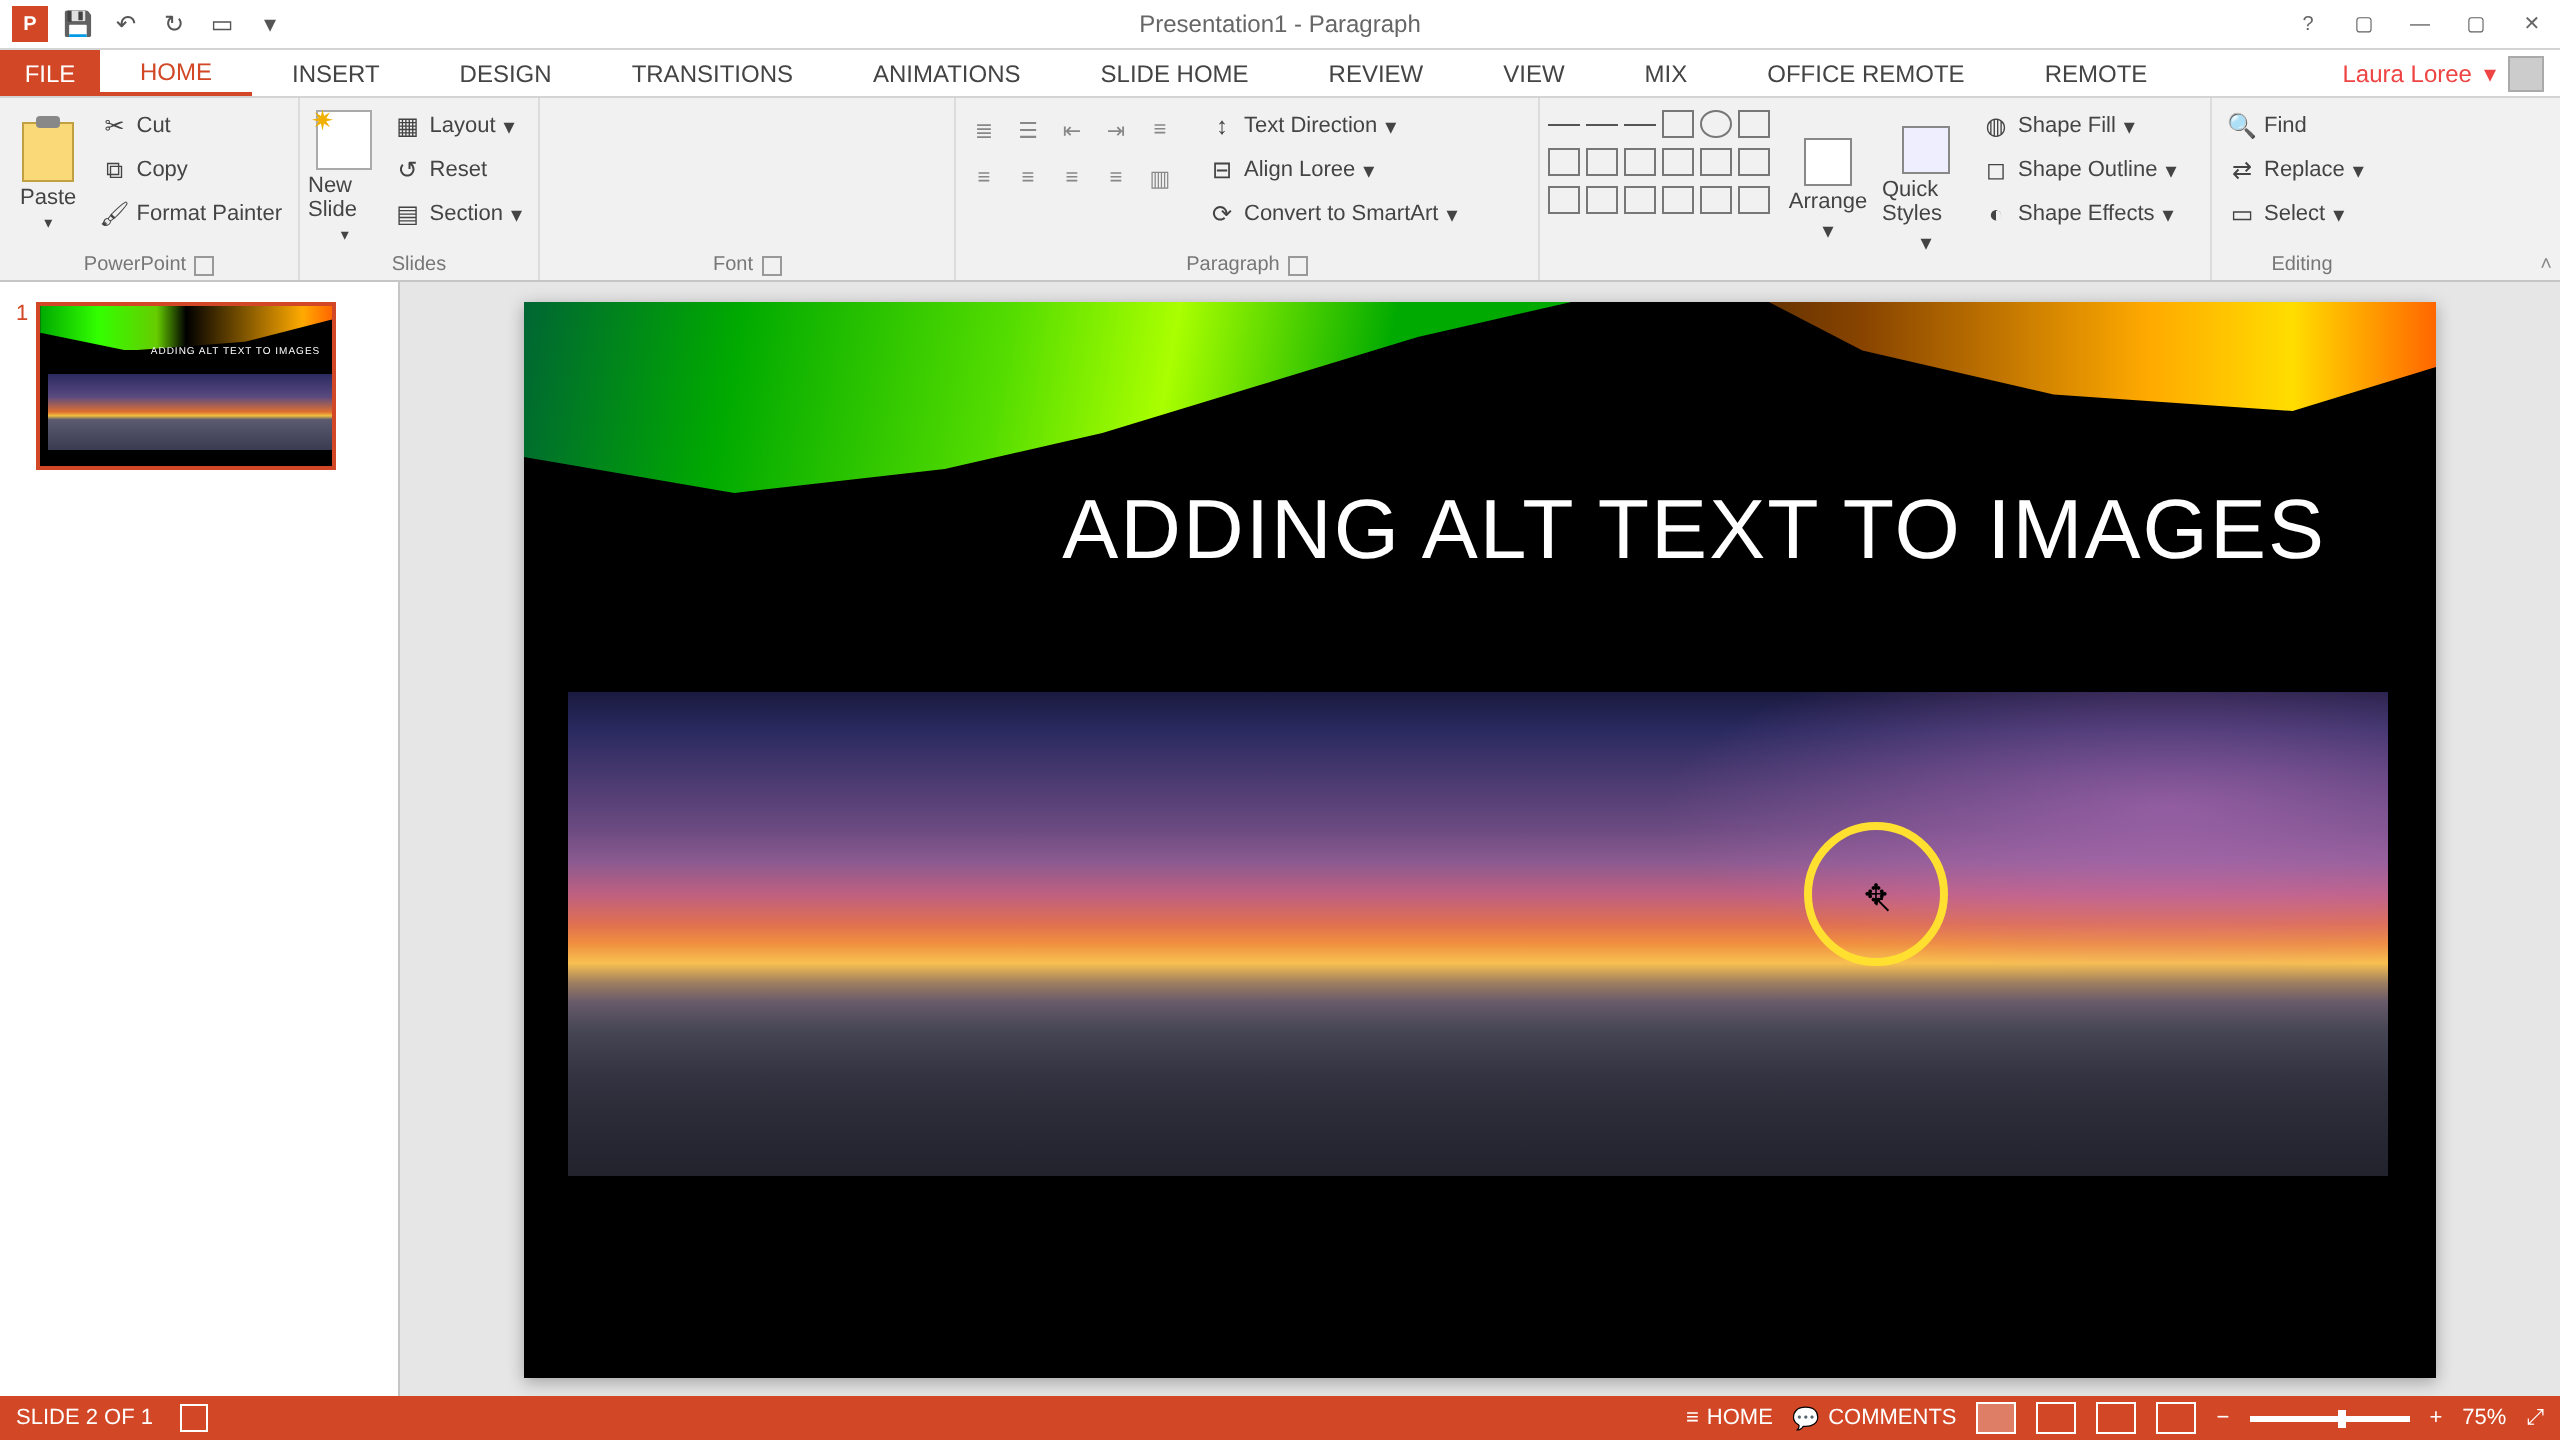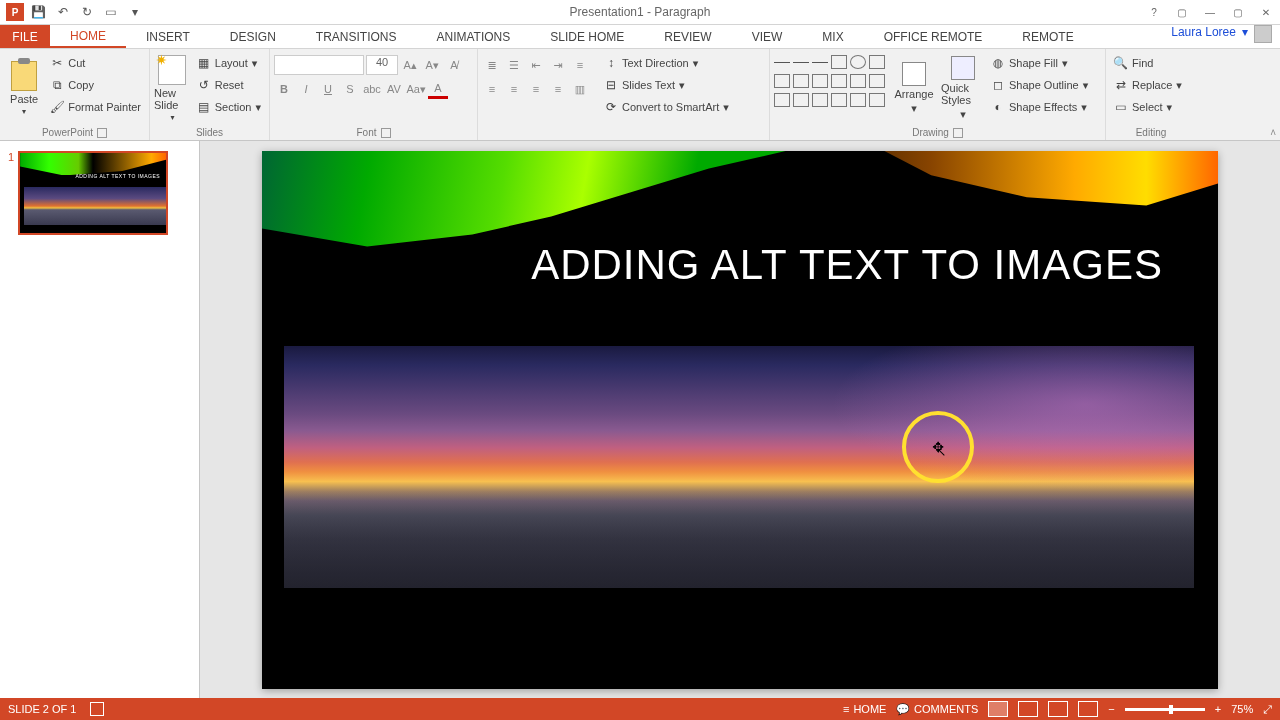"Laura Loree" .user { align-items: none -> center; color: #1d4ed8 -> #ef4444 }
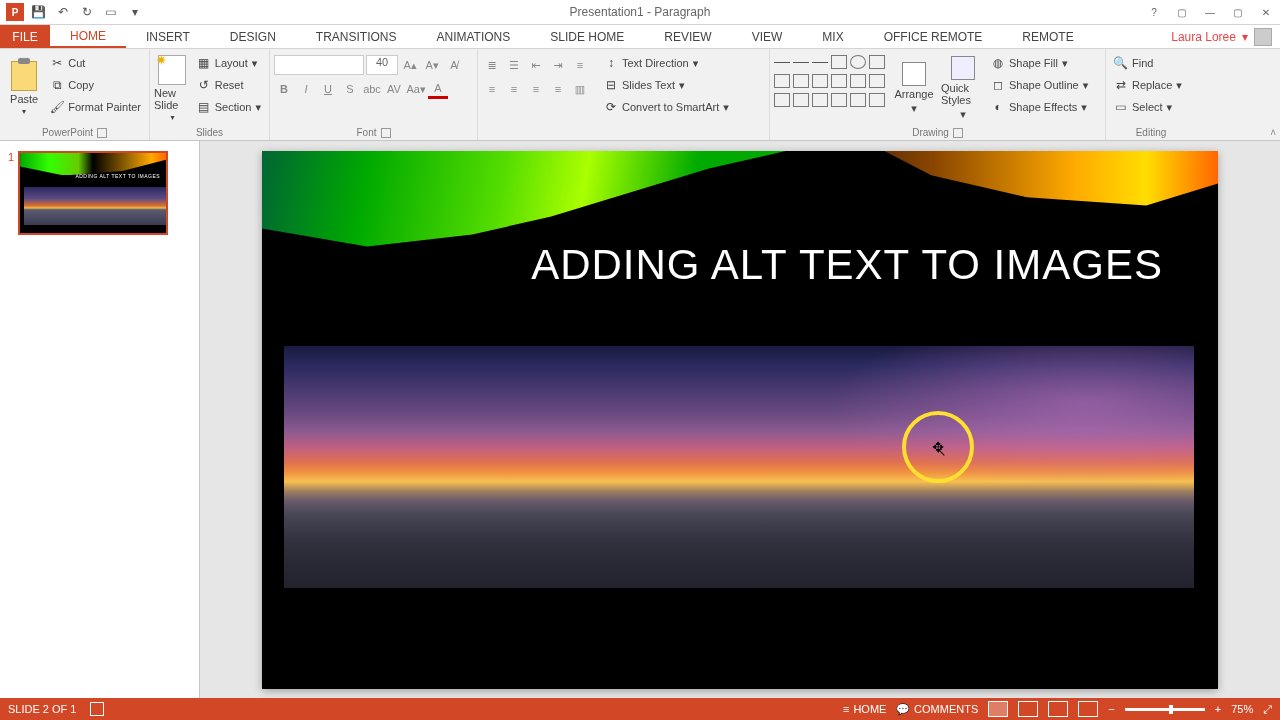"40" div.group-body { html: <div> <div> <div></div> <div>40</div> <div>A▴</div> <div>A▾</div> <div>A̸</div> </div> <div> <div> <b>B</b> </div> <div> <i>I</i> </div> <div> <u>U</u> </div> <div>S</div> <div>abc</div> <div>AV</div> <div>Aa▾</div> <div>A</div> </div> </div> -> none }
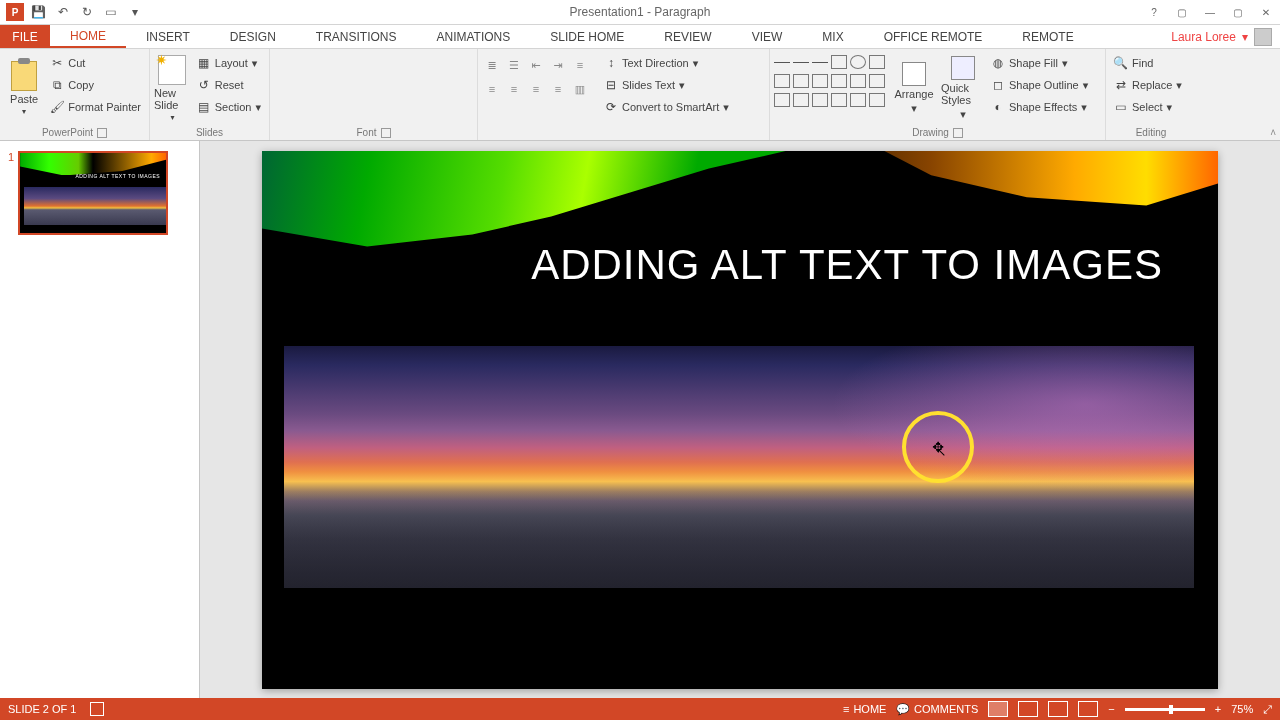"Slides Text" span { text: Slides Text -> Align Loree }
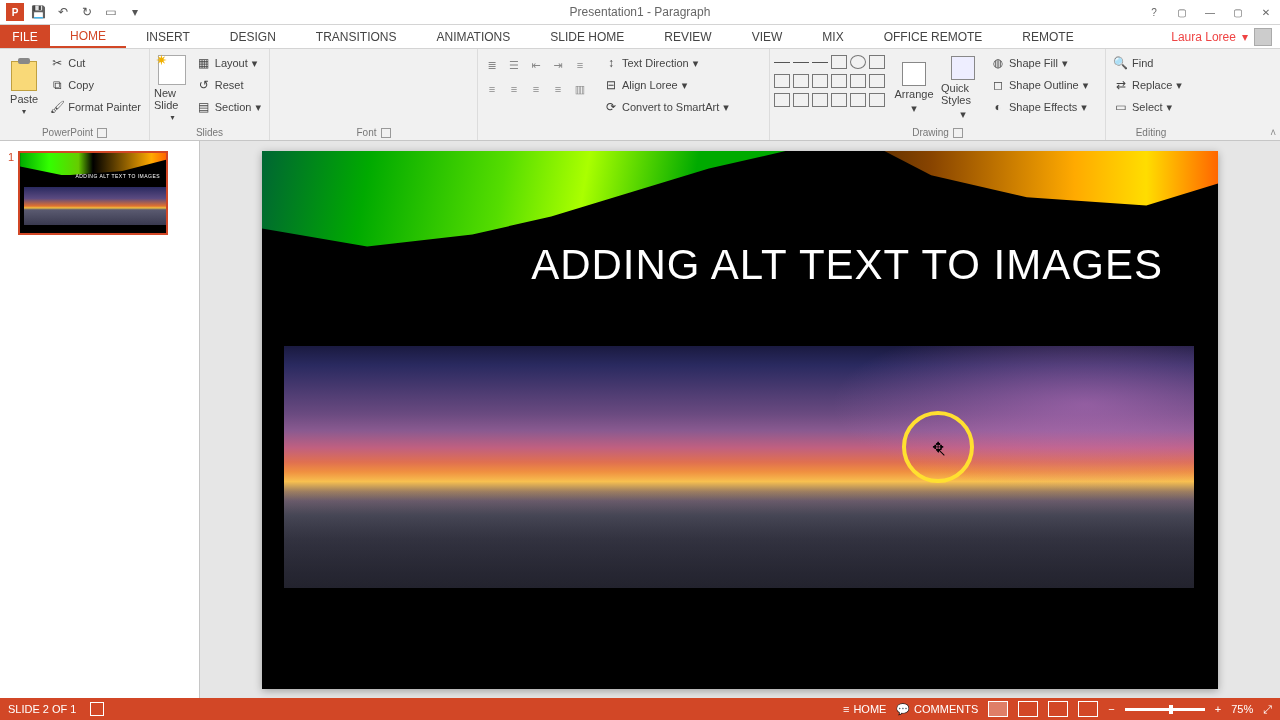"Paragraph" div.group-label { html: none -> <div> <span>Paragraph</span> <span></span> </div> }
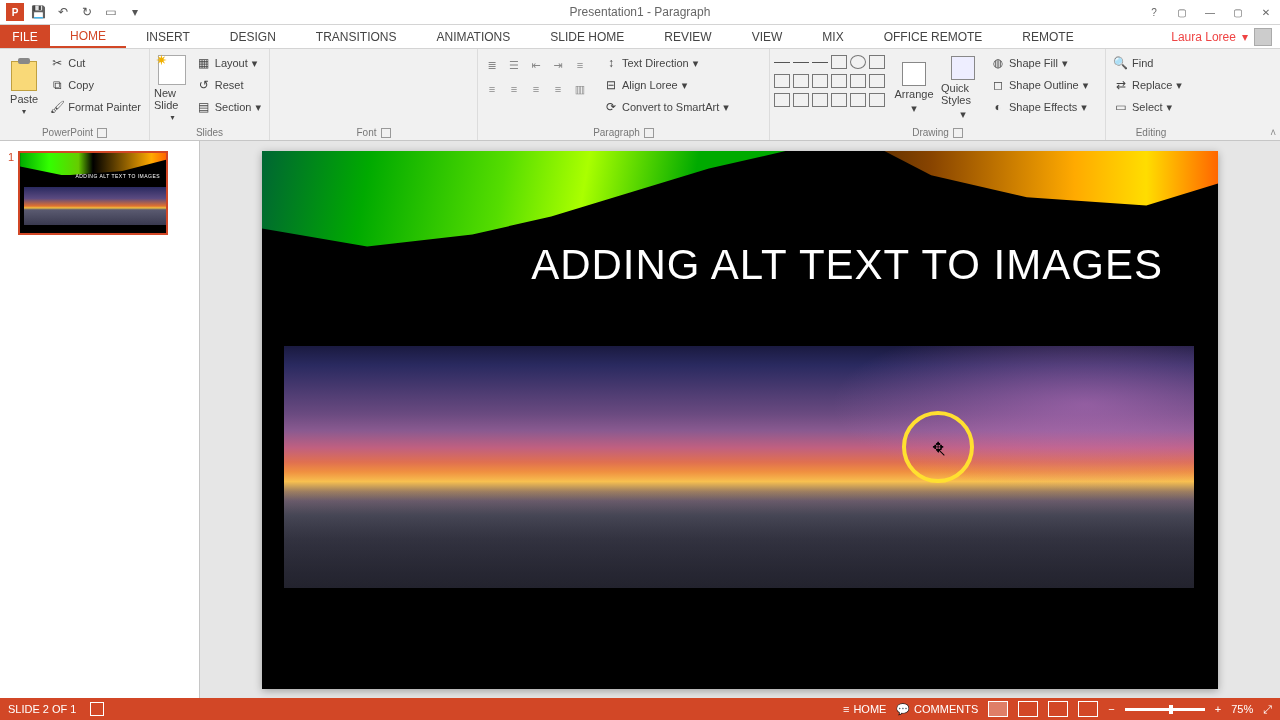"Drawing" div.group-label { html: <div> <span>Drawing</span> <span></span> </div> -> none }
